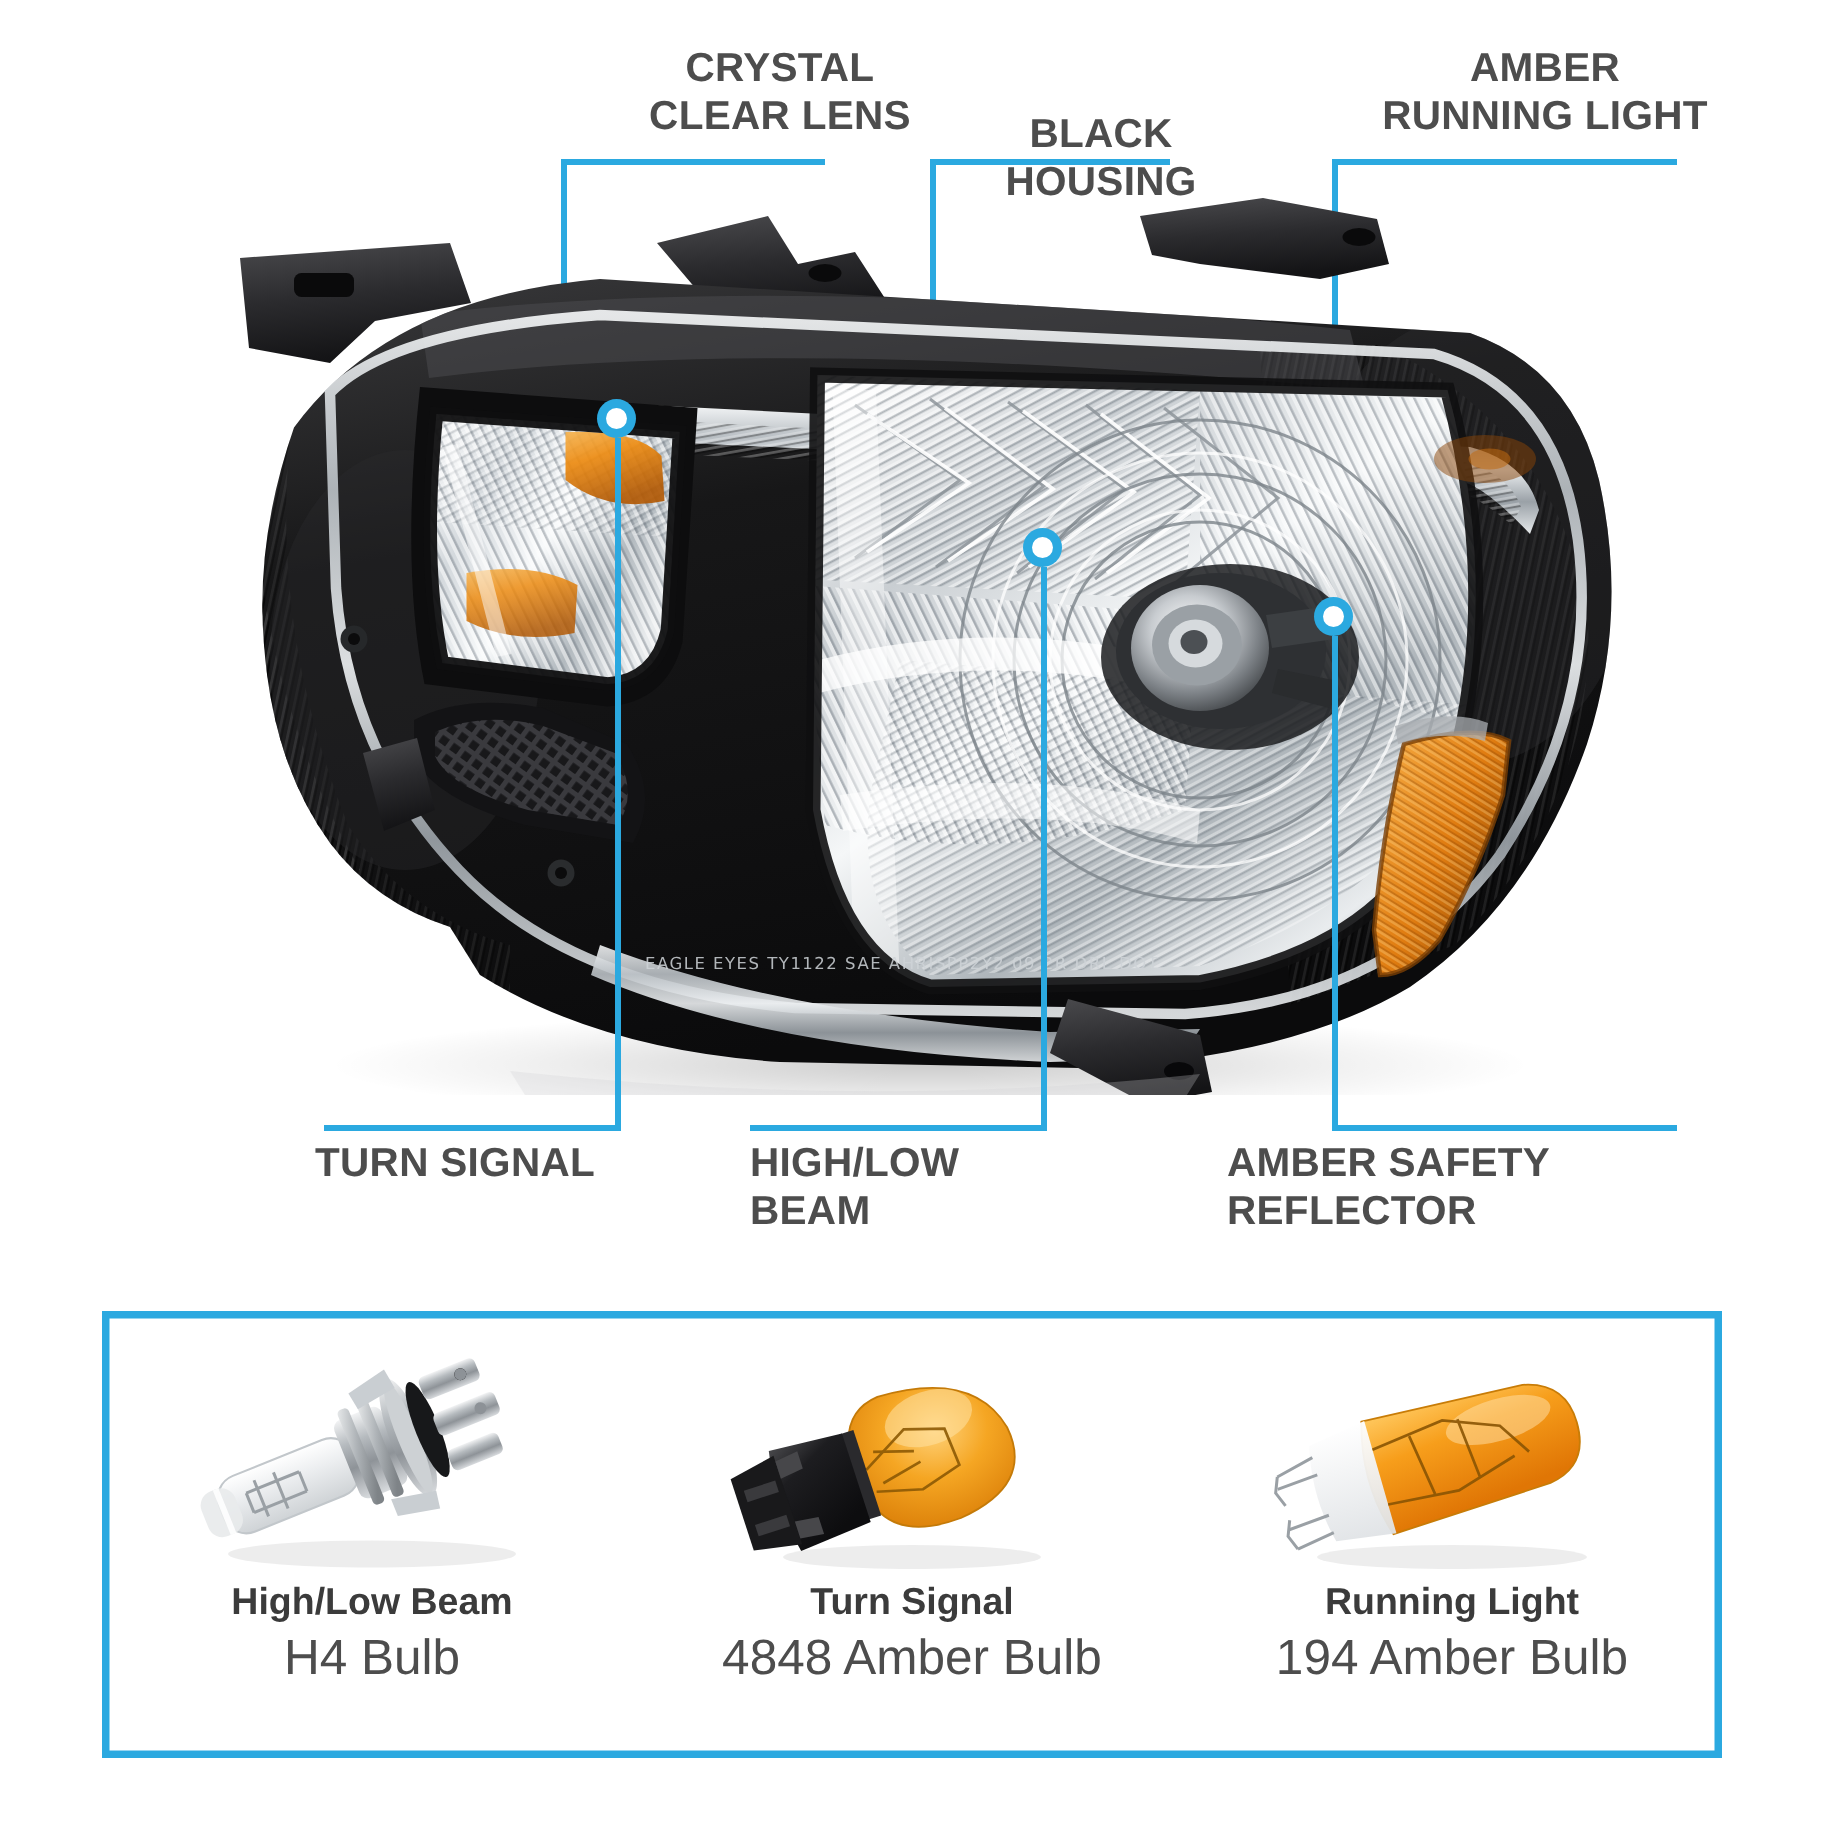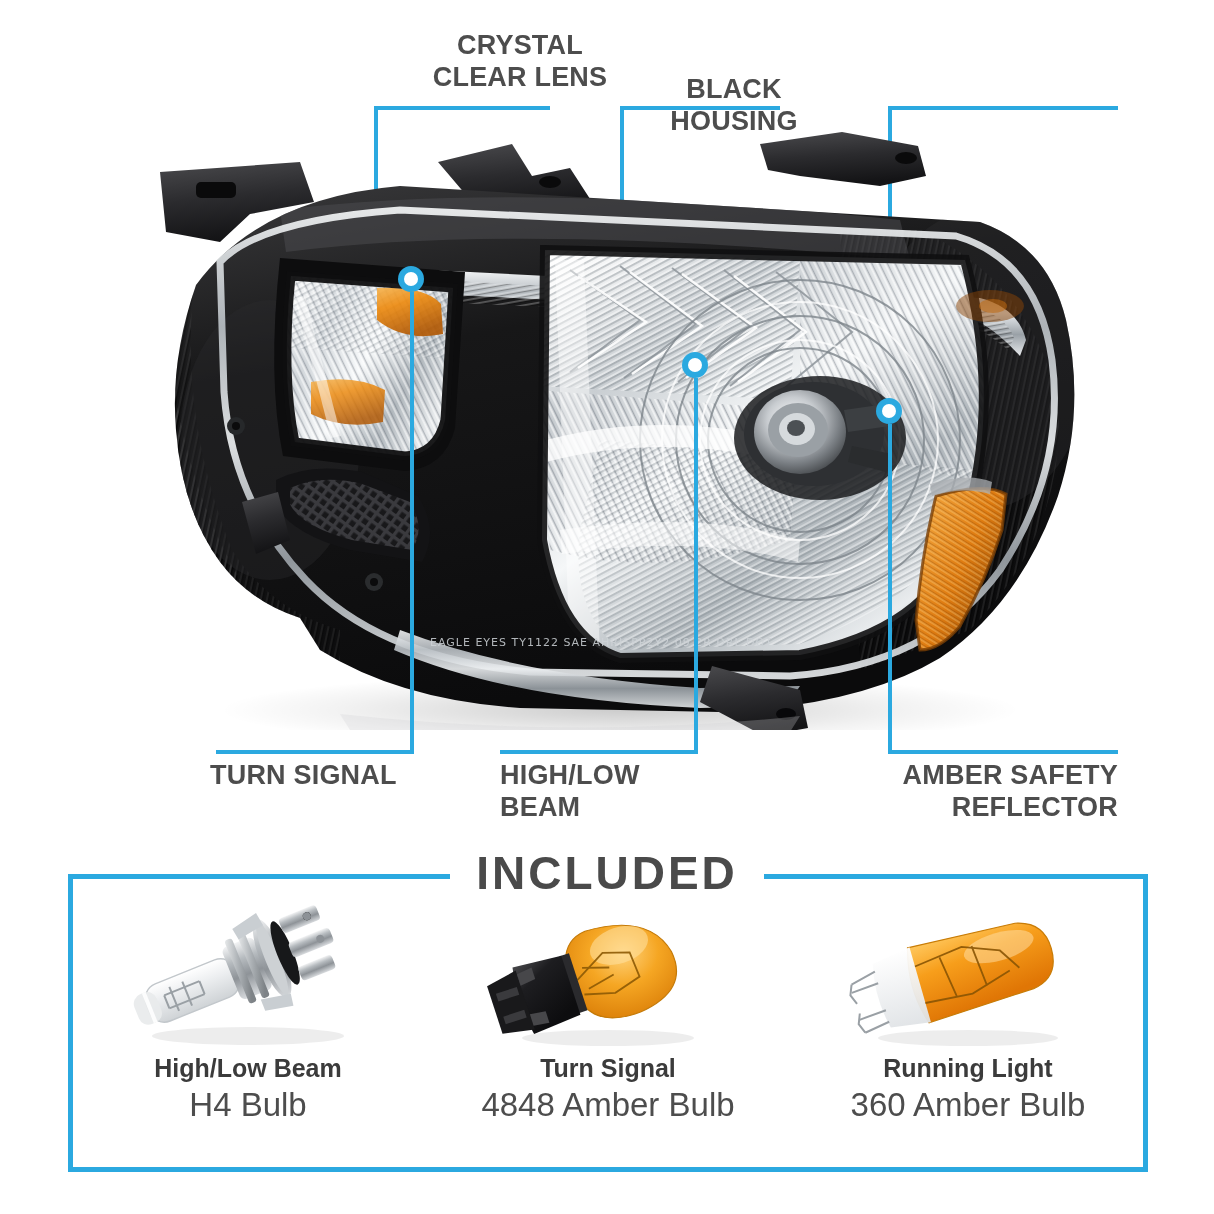"AMBER" div.callout-label { html: none -> <div>AMBER RUNNING LIGHT</div> }
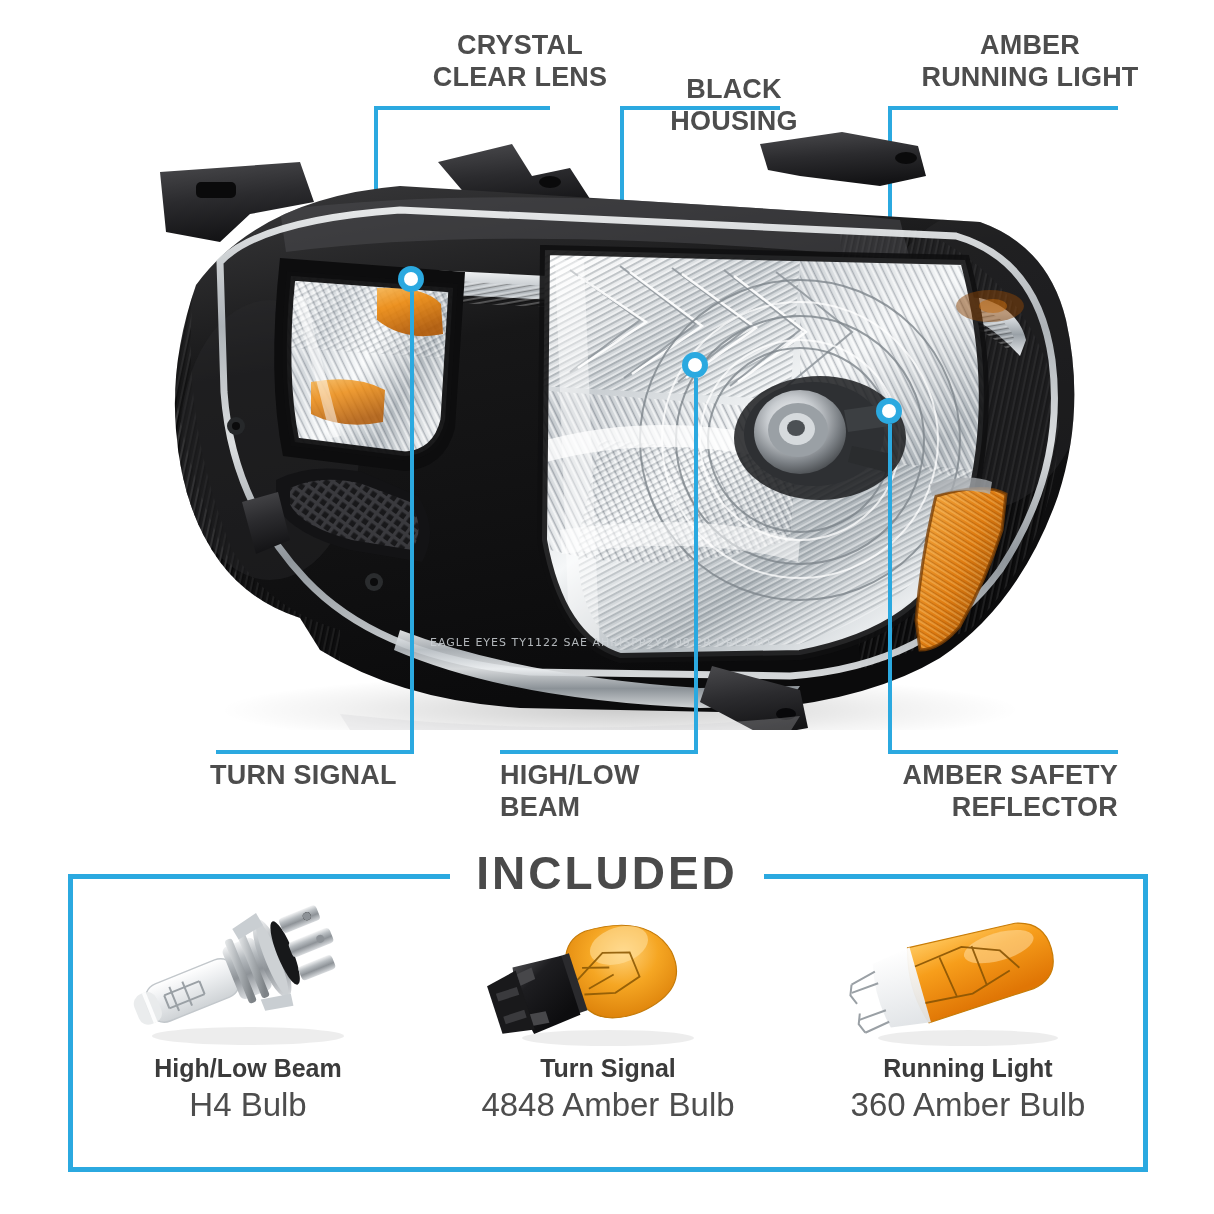"AMBER SAFETY" .cl-right { text-align: right -> none }
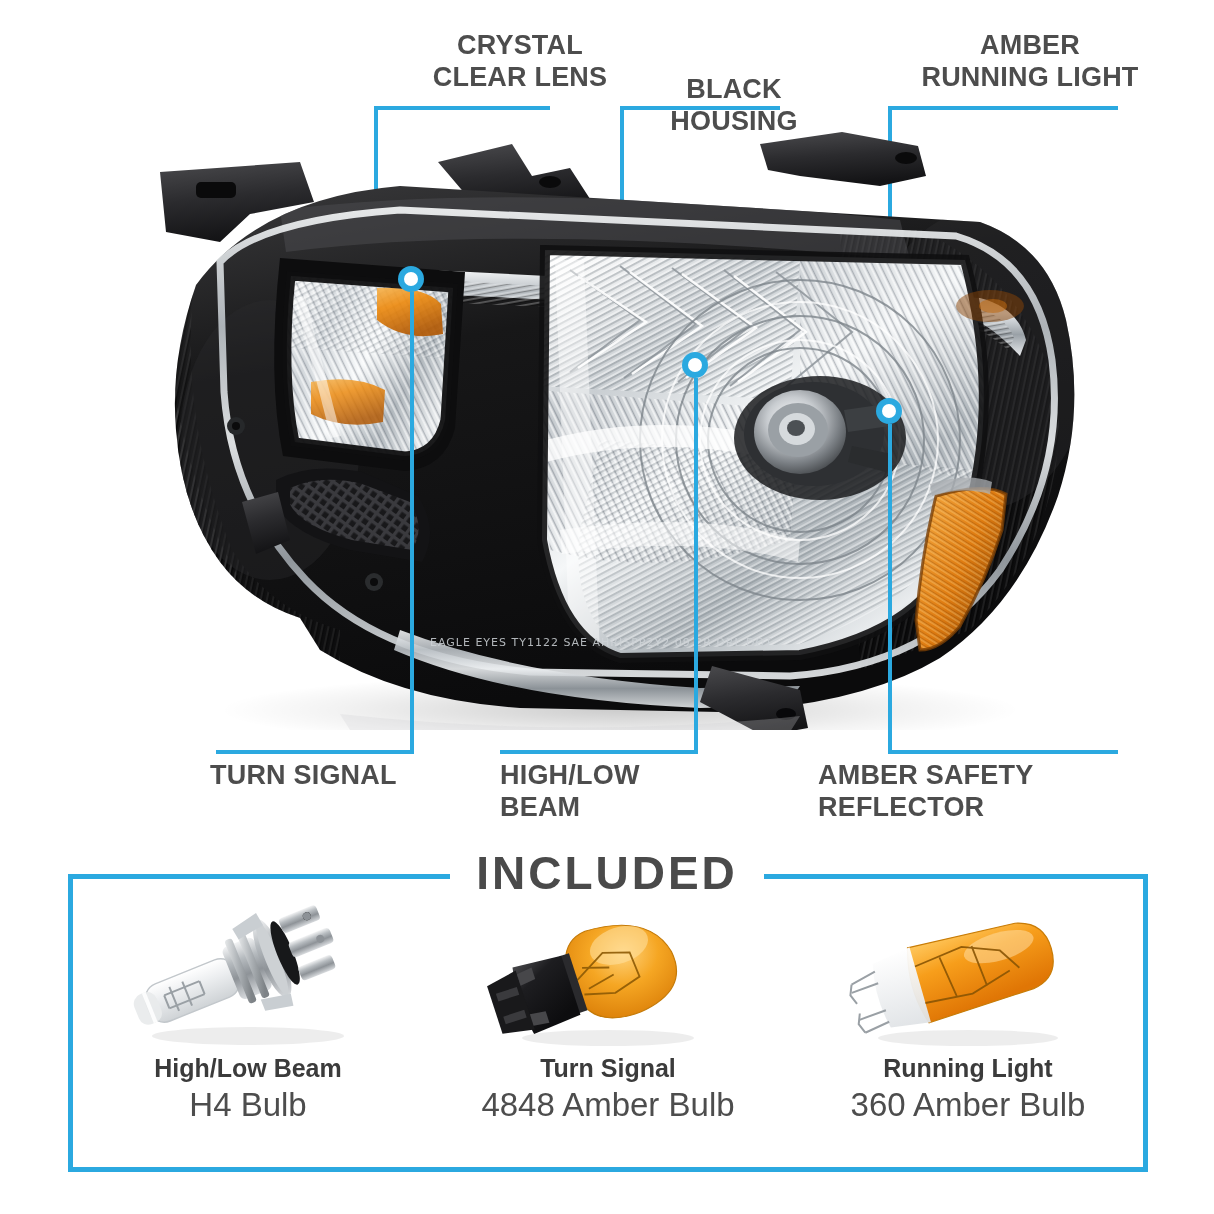"INCLUDED" div { html: <div> <span>INCLUDED</span> </div> -> none }
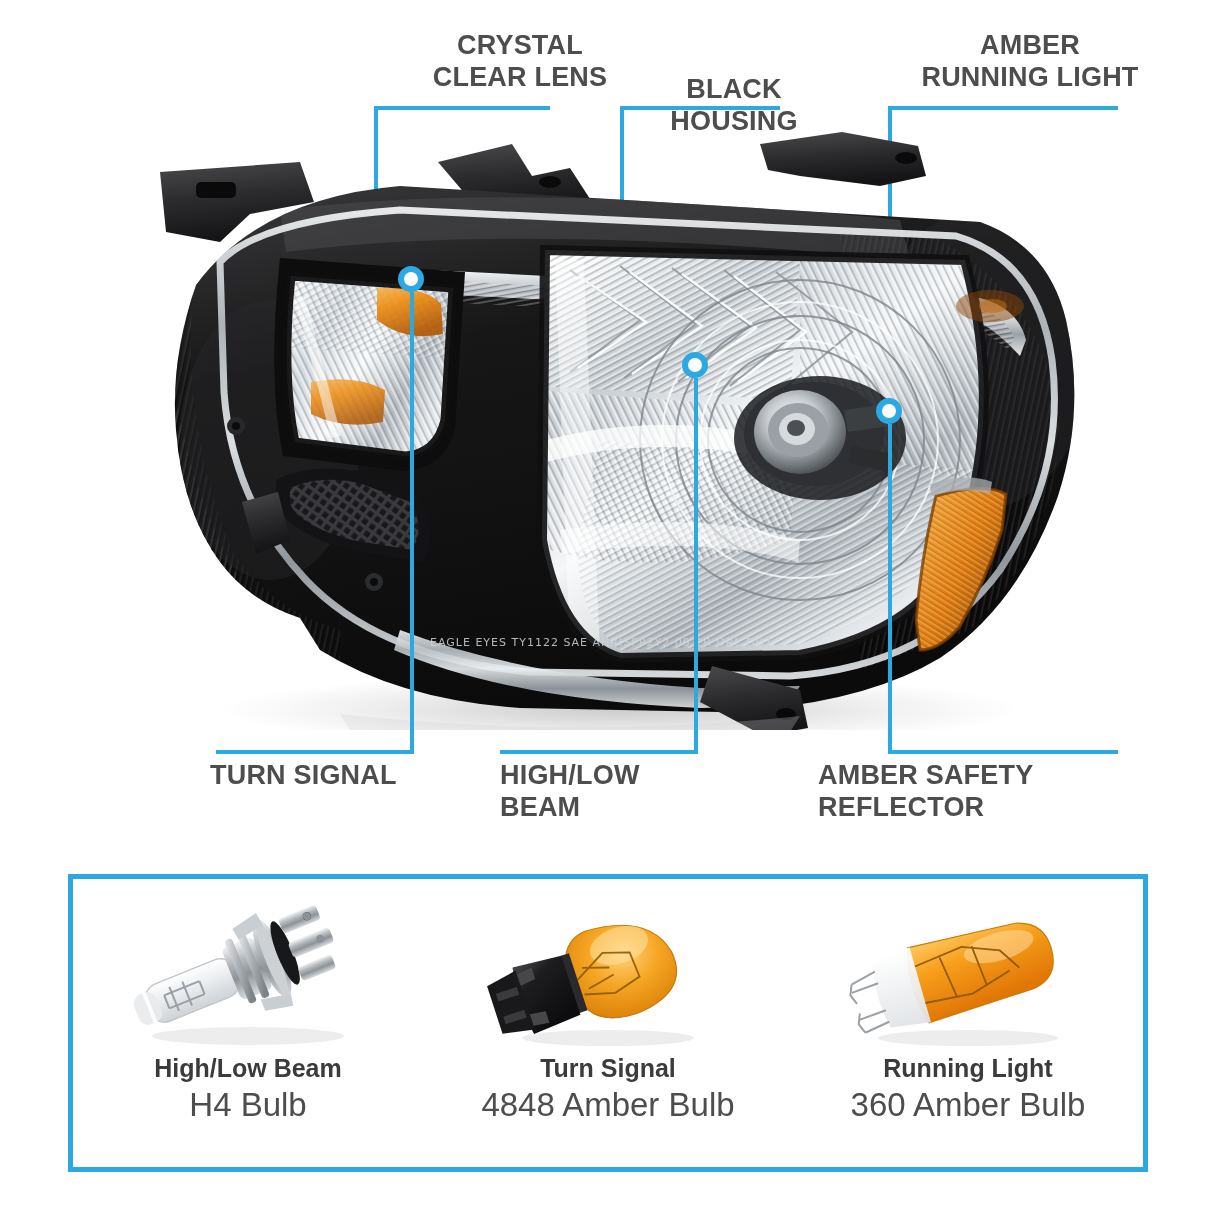"360 Amber Bulb" div.bulb-sub { text: 360 -> 194 }
